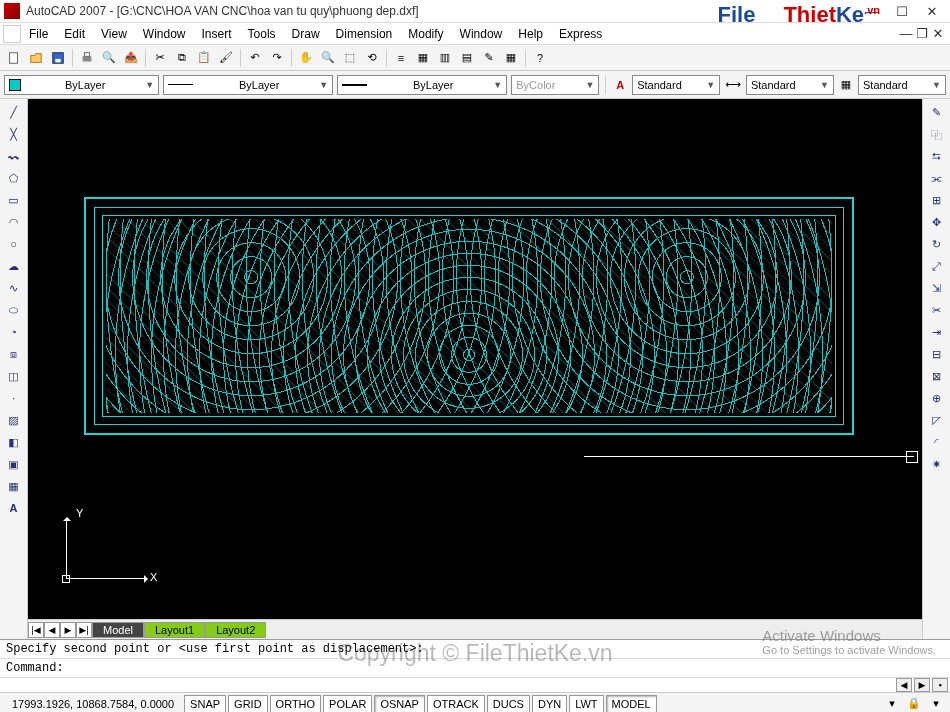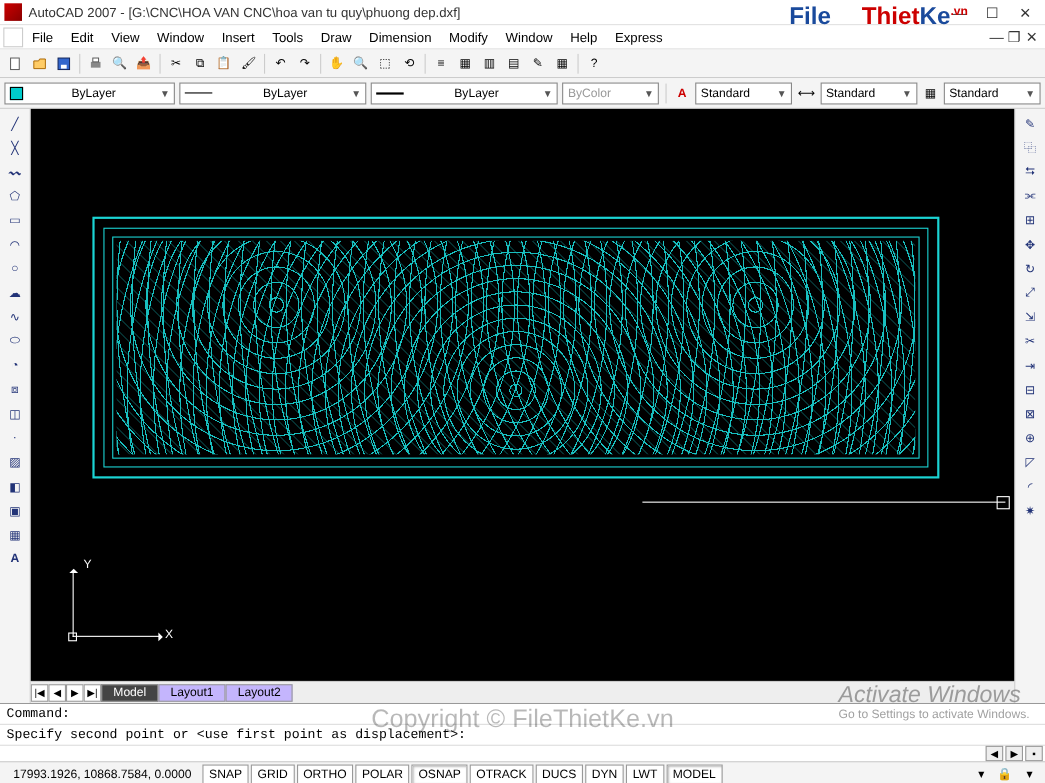"Layout1" .mtab { background: #c4b5fd -> #84cc16 }
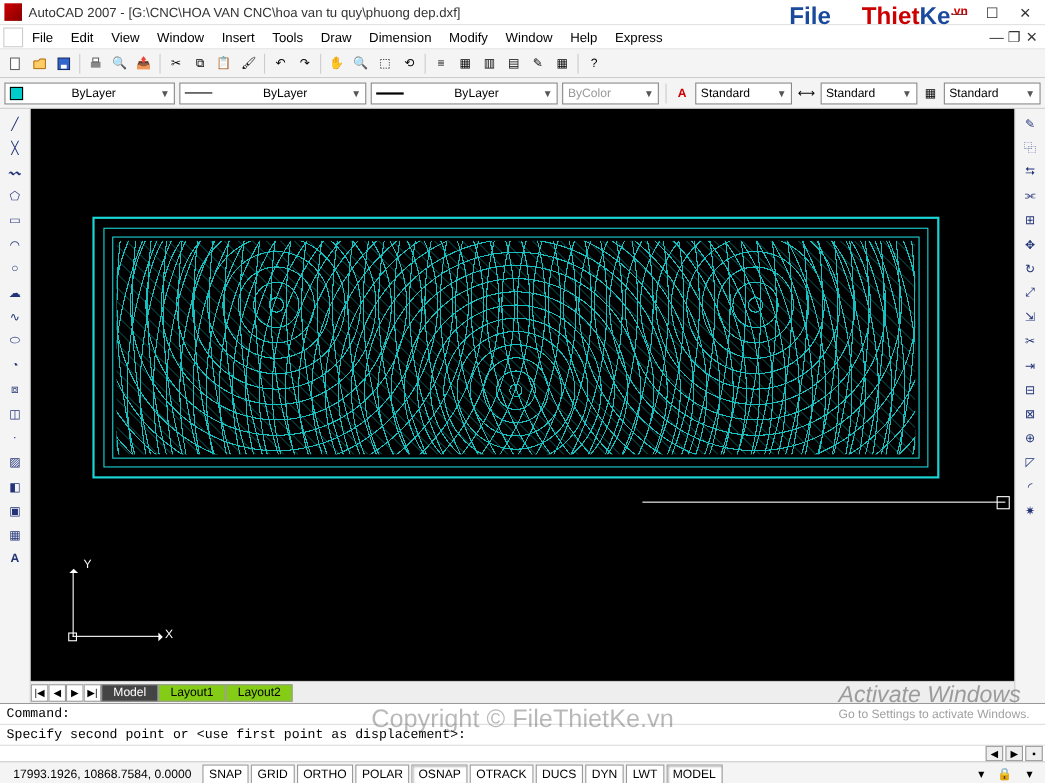"Activate Windows" .wm-activate .t1 { font-size: 21px -> 15px; font-style: italic -> none }
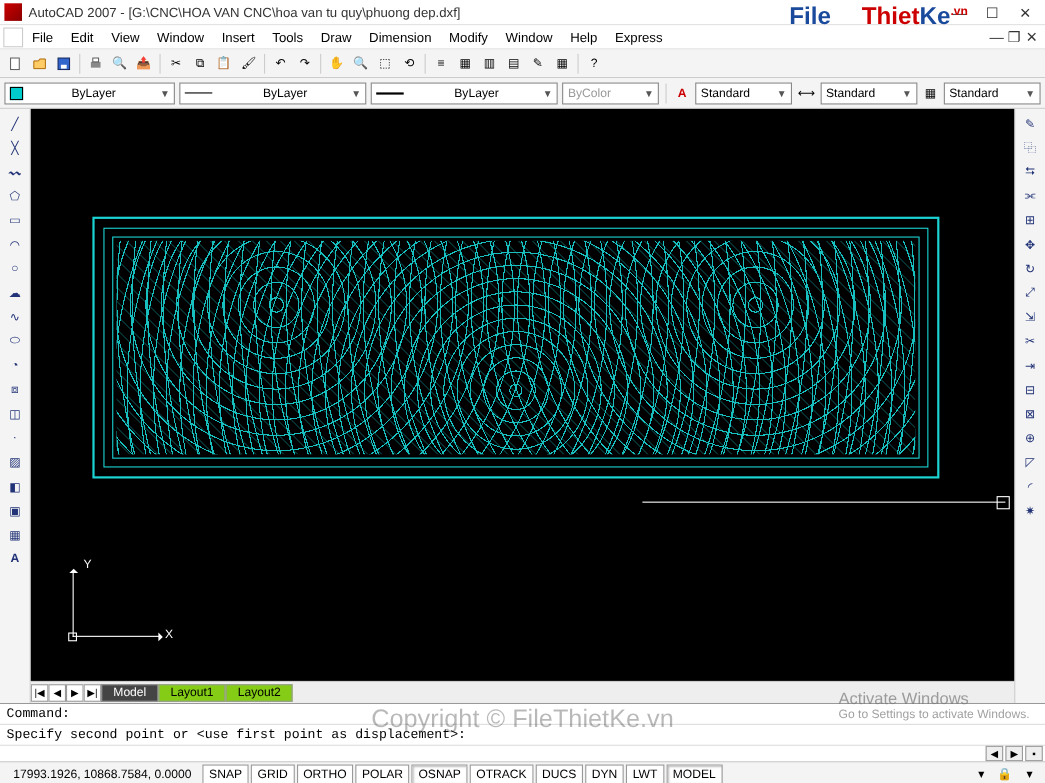"Command:" div.cmdline { order: before "Specify second point or <use" -> after "Specify second point or <use" }
